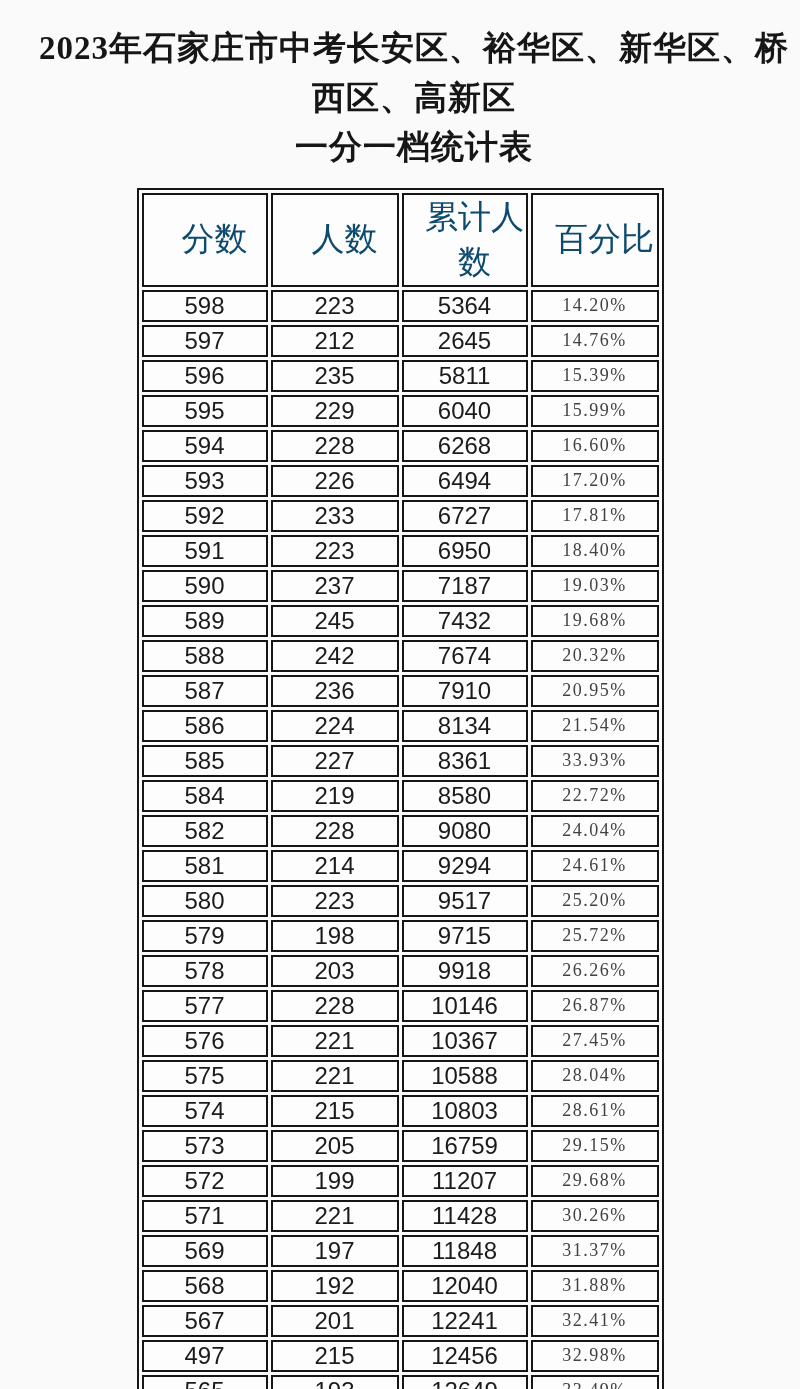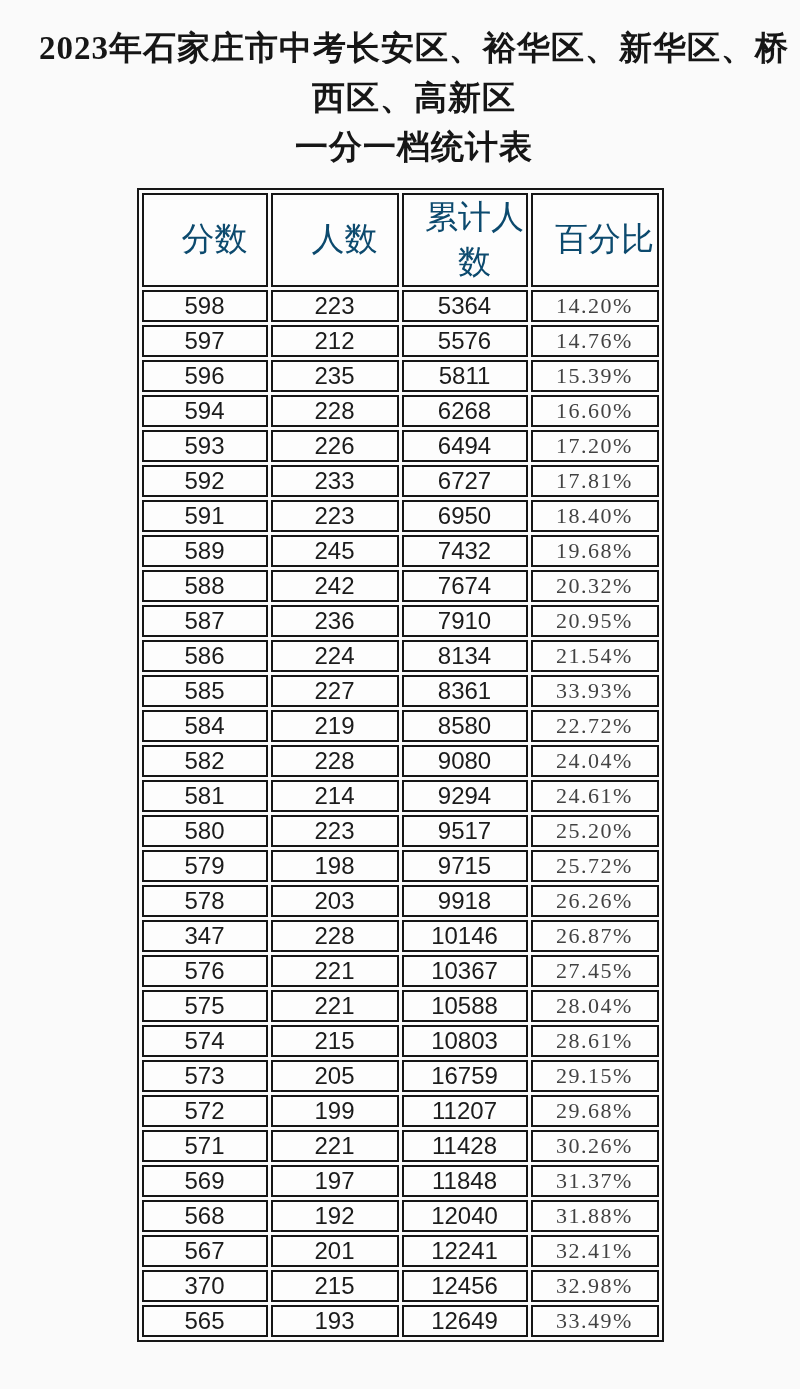"14.20%" td.pct { font-size: 22px -> 18px }
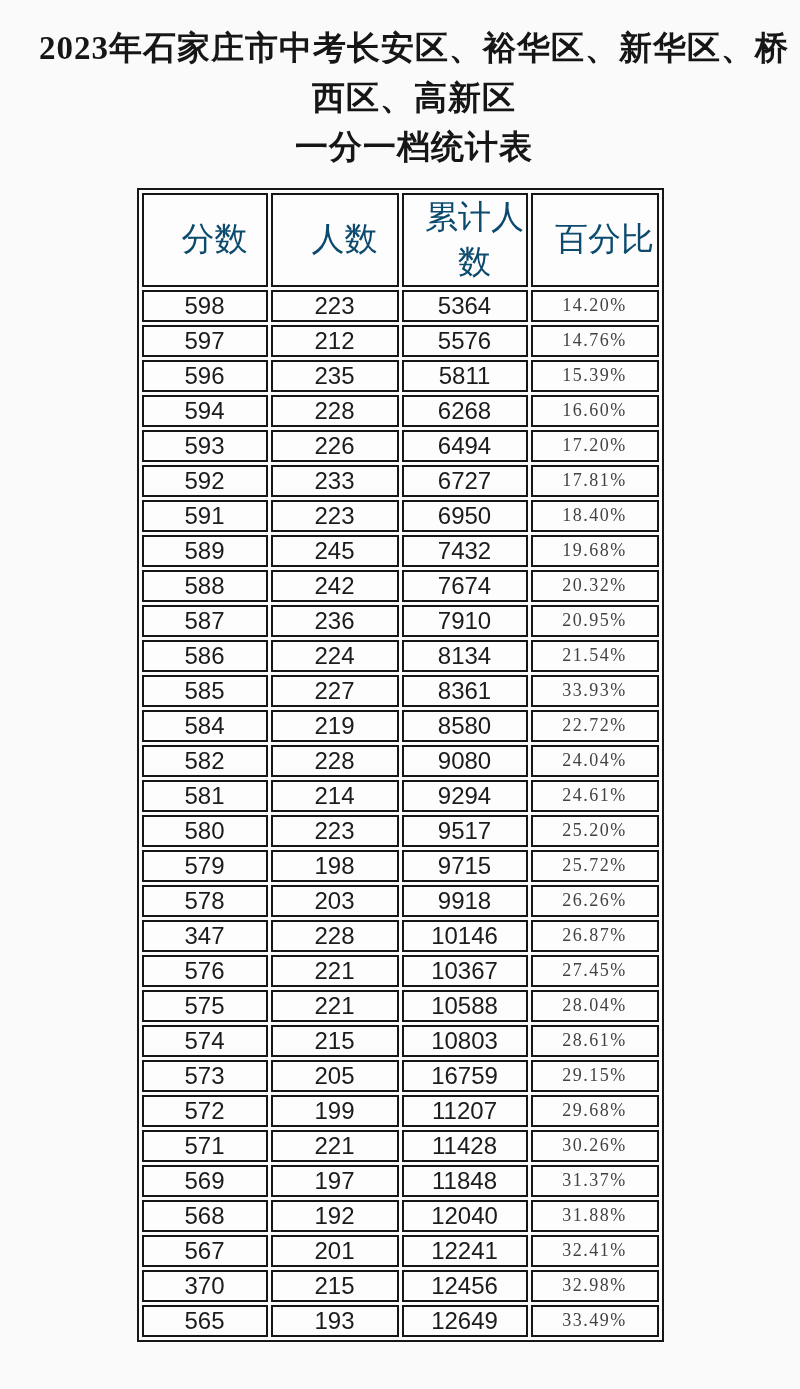"5576" td.num { text: 5576 -> 2645 }
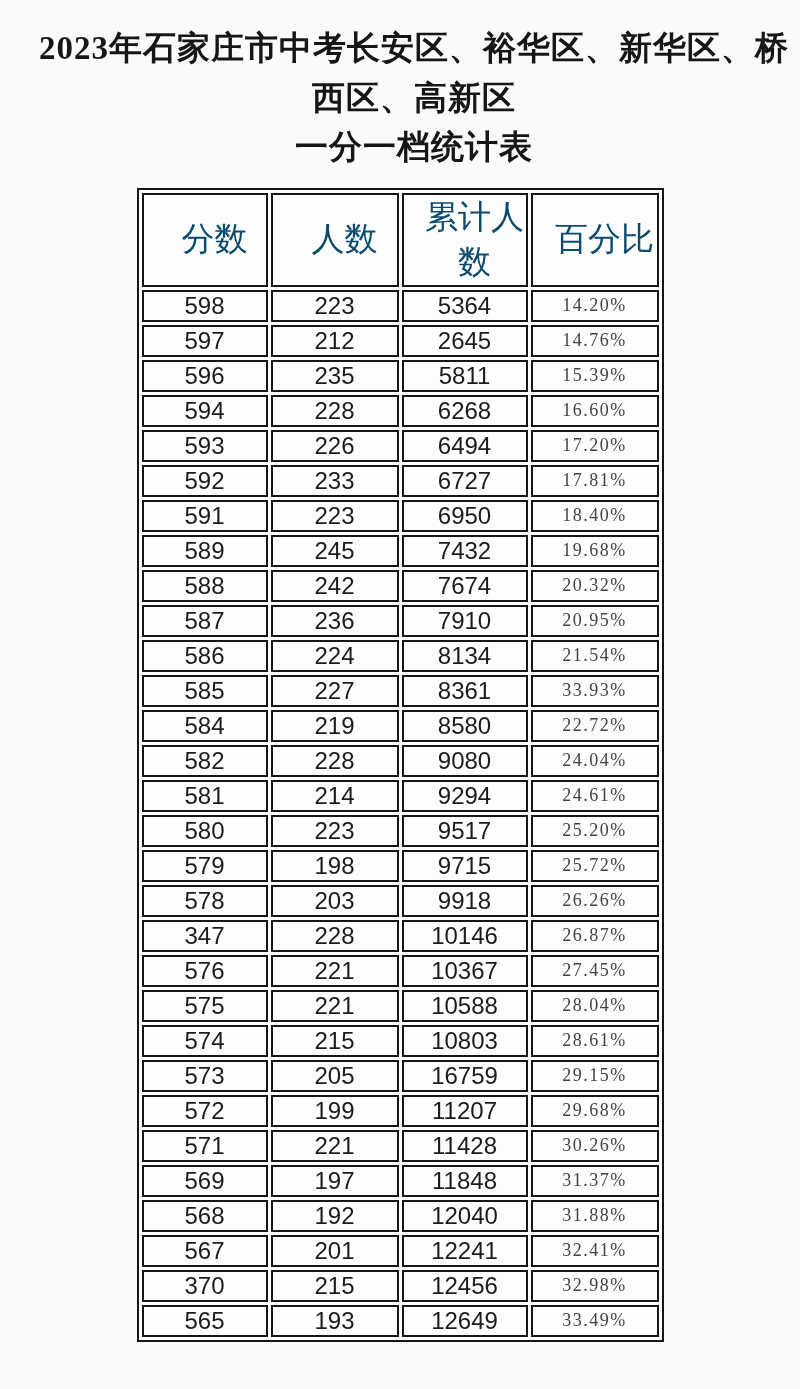"595" tr { html: none -> <tr> <td>595</td> <td>229</td> <td>6040</td> <td>15.99%</td> </tr> }
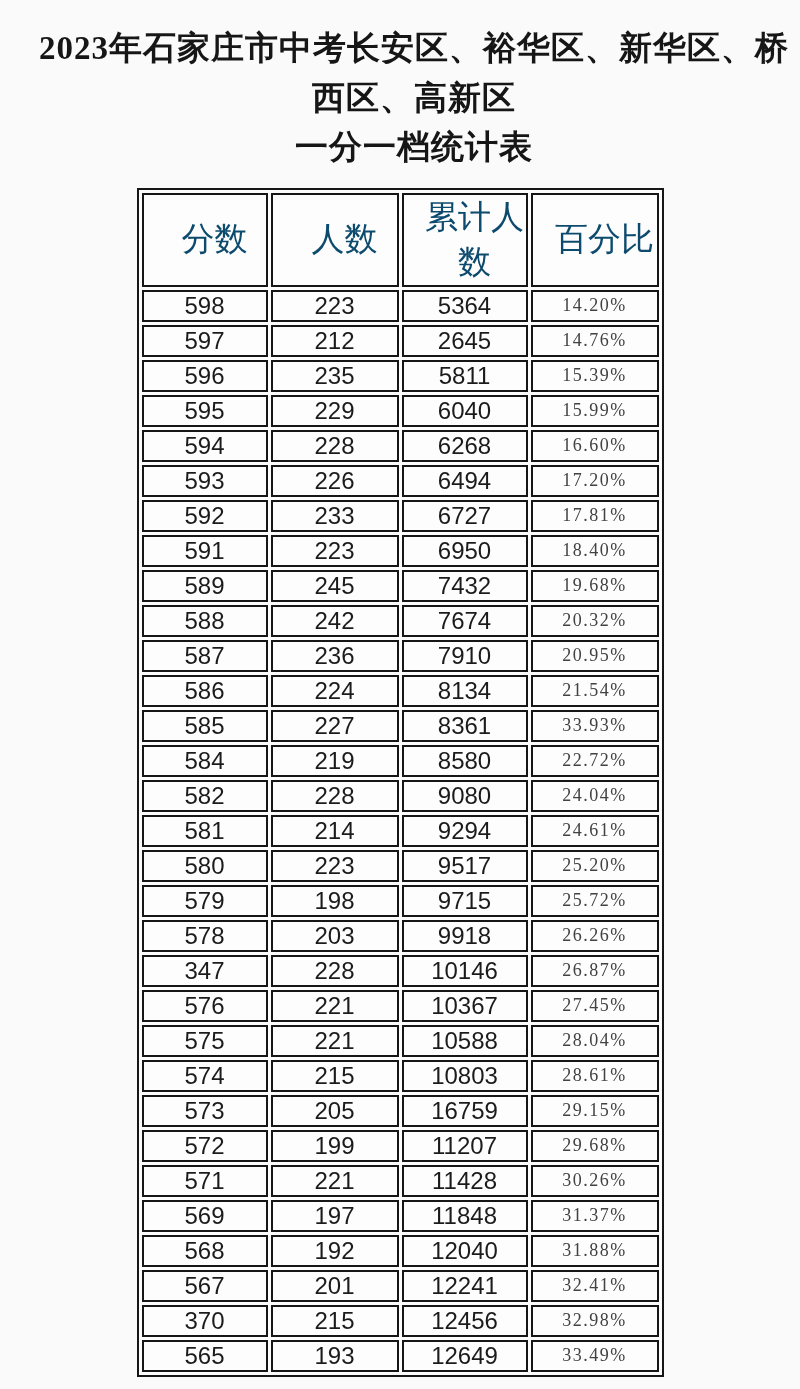"590" tr { html: none -> <tr> <td>590</td> <td>237</td> <td>7187</td> <td>19.03%</td> </tr> }
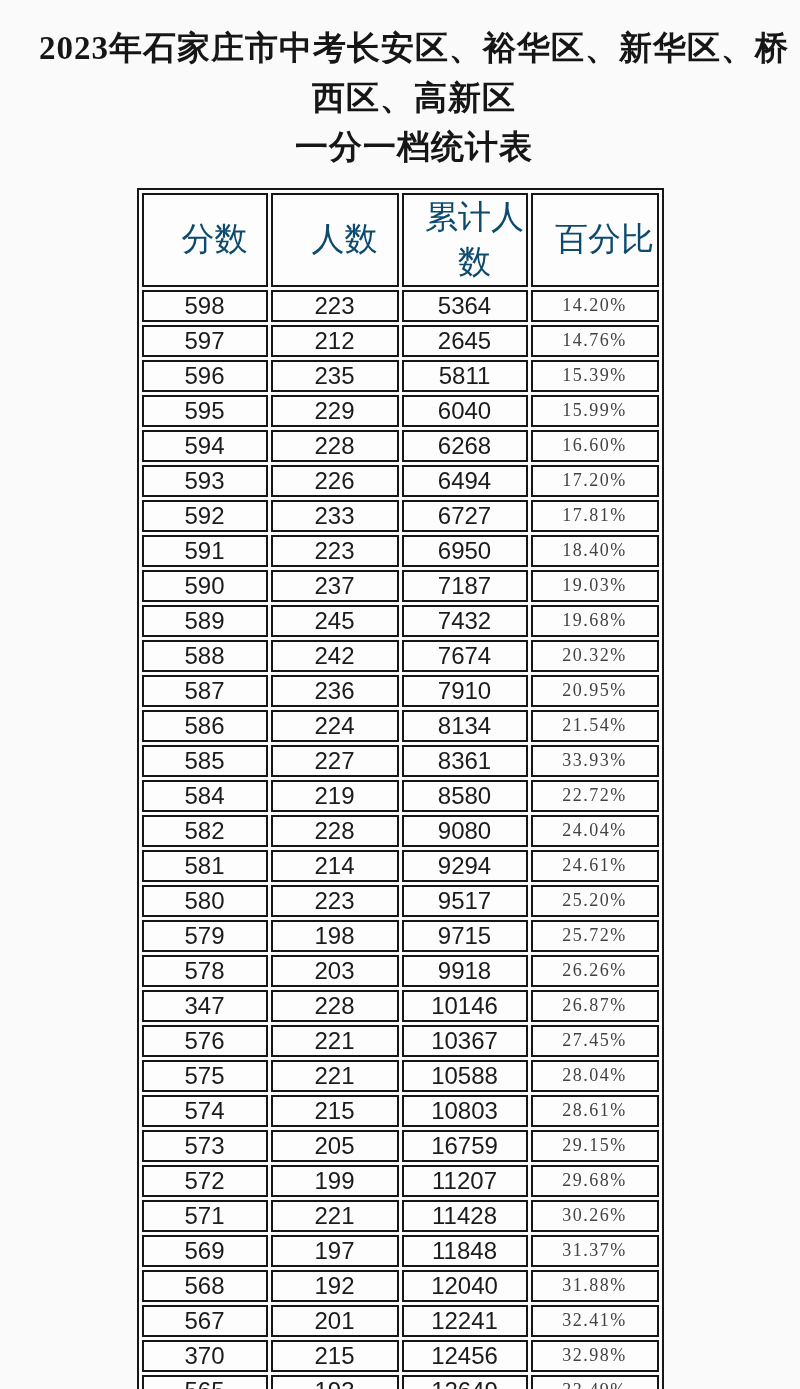"347" td.num { text: 347 -> 577 }
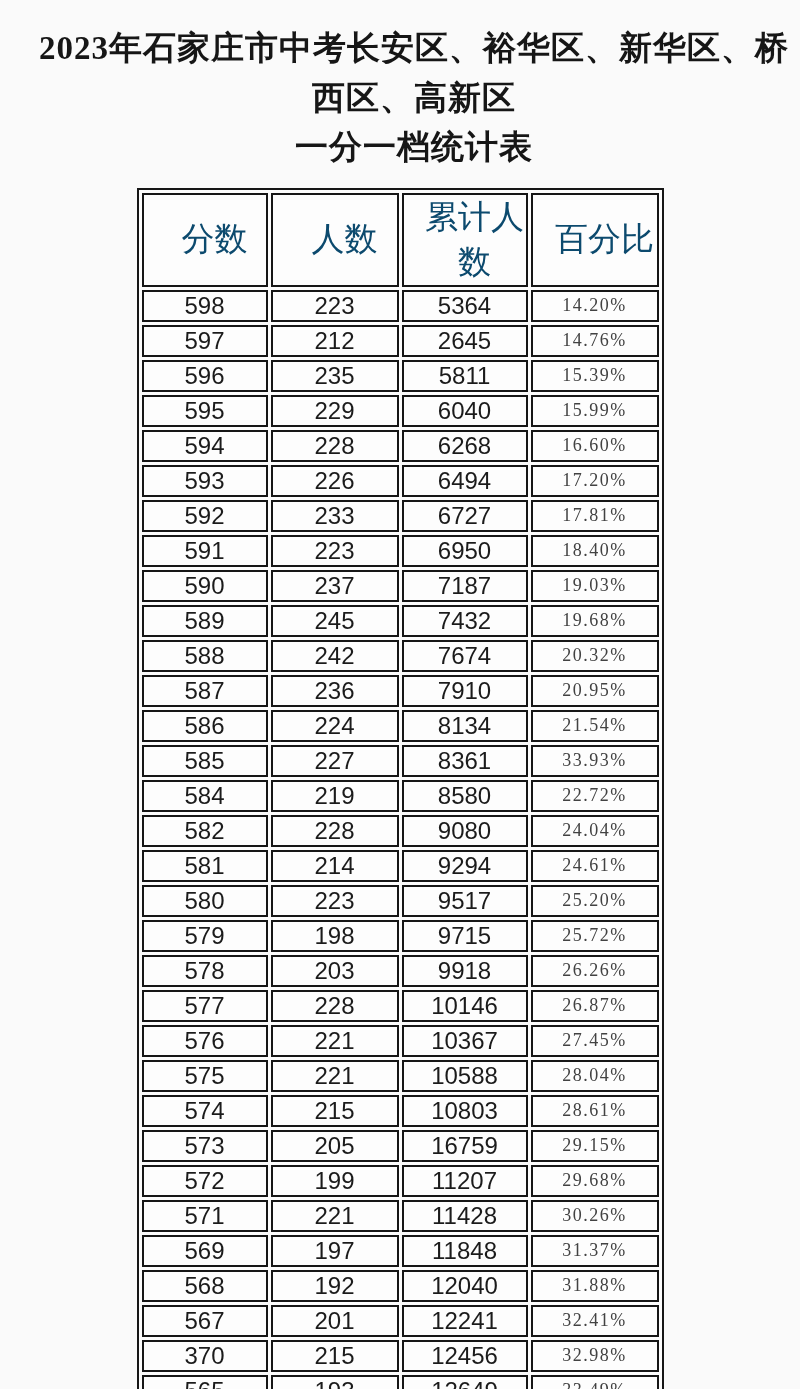"370" td.num { text: 370 -> 497 }
